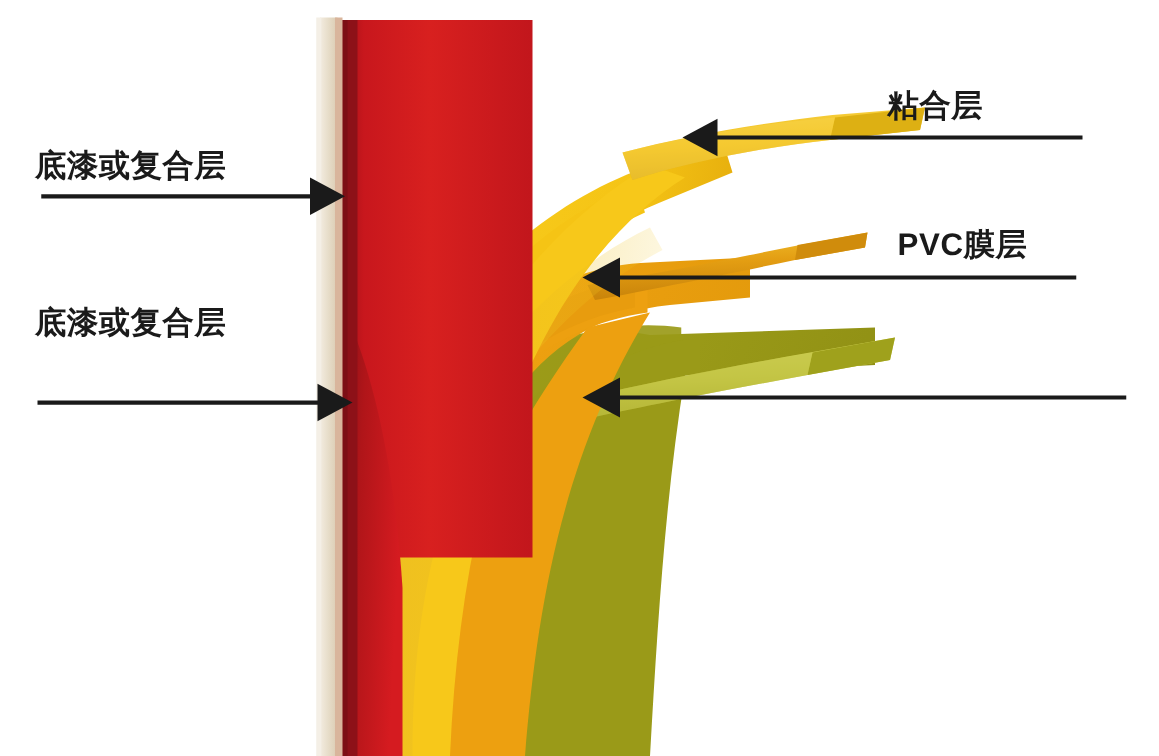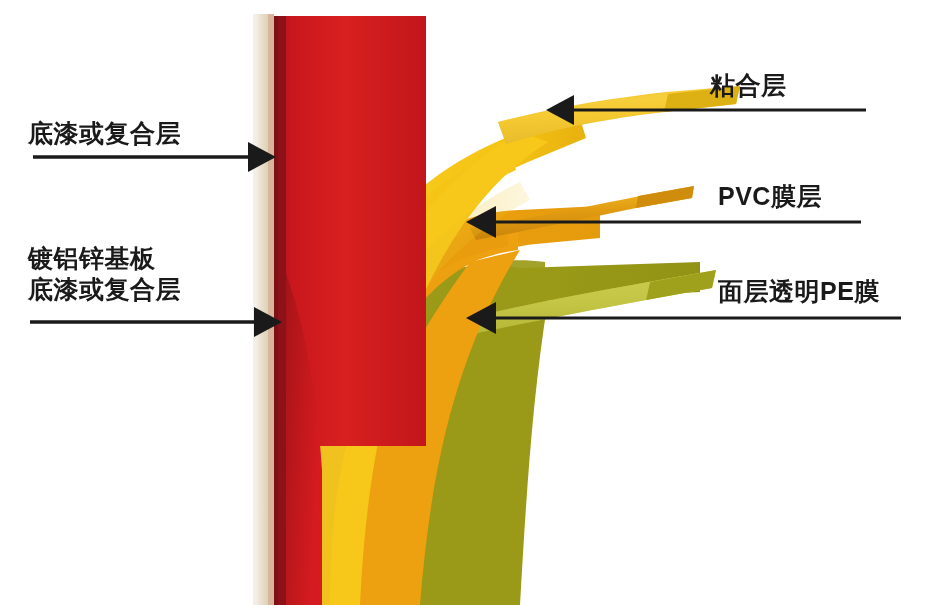"镀铝锌基板" div { html: <div>镀铝锌基板</div> -> none }
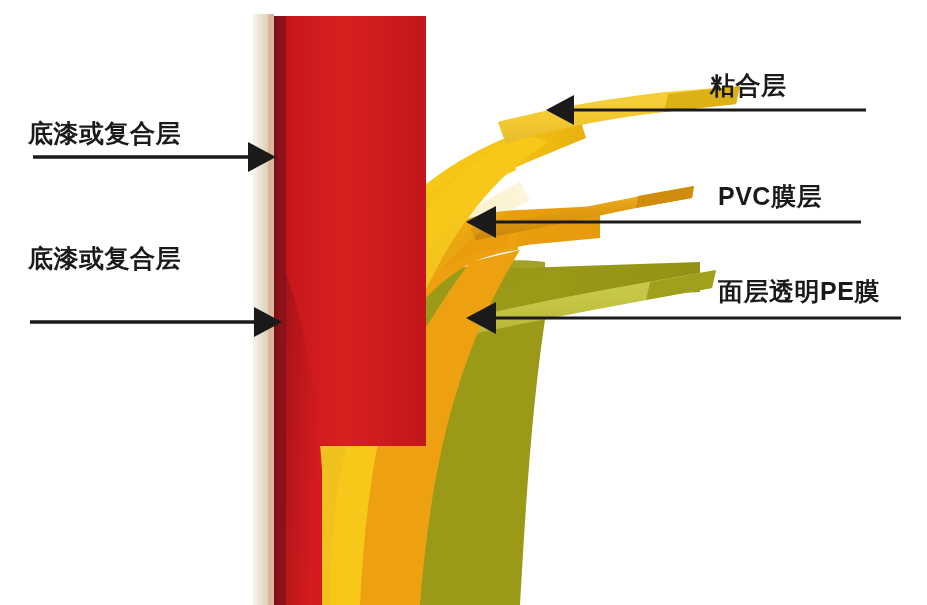"面层透明PE膜" div.label { html: <div> <div>面层透明PE膜</div> </div> -> none }
